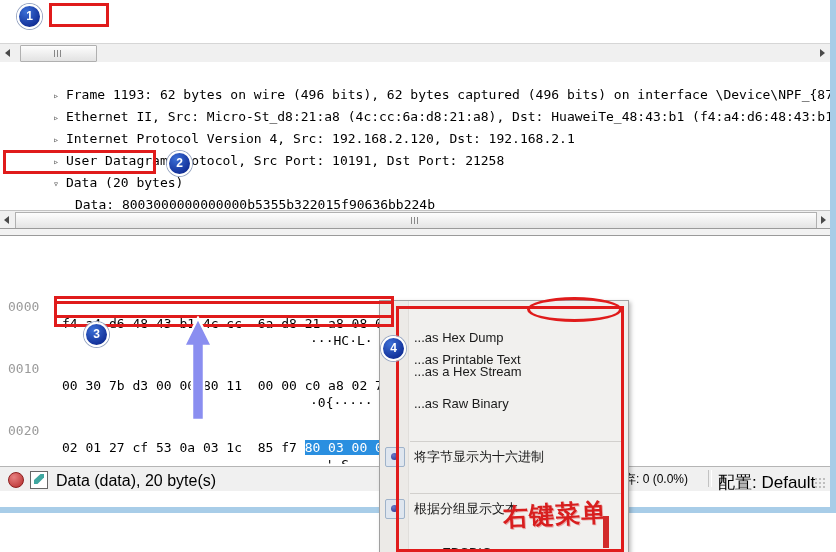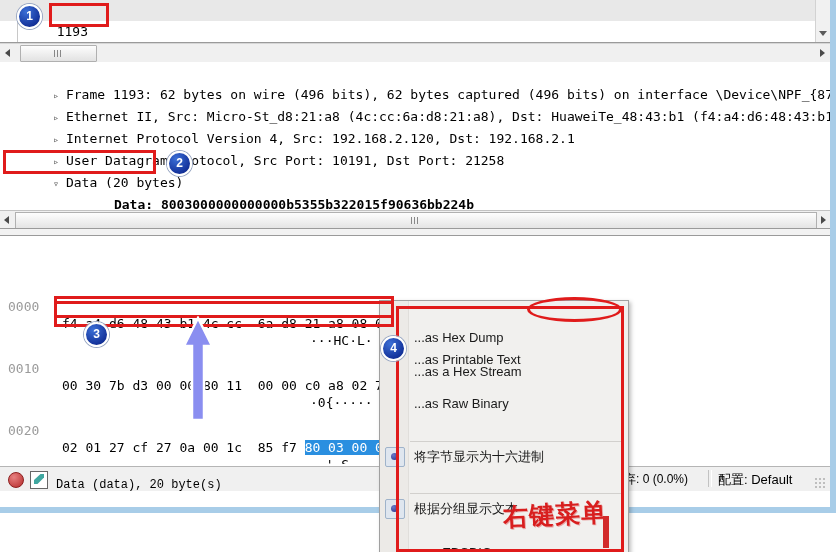"1193" div.packet-list { html: <div> <div></div> <div> <span>1193</span> <span>7.151134</span> </div> <div> <span>1192</span> </div> <div> <div></div> </div> </div> -> none }
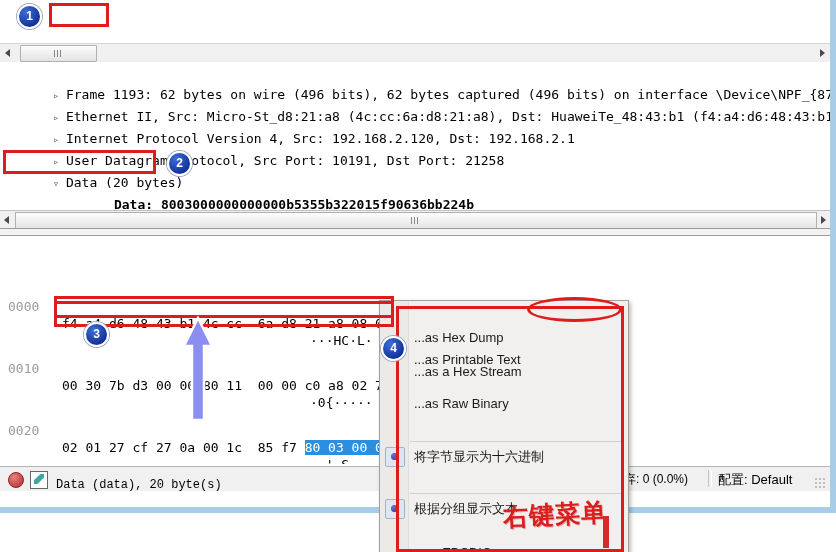"Data:" .det-row.child { font-weight: bold -> none; padding-left: 67px -> 28px }
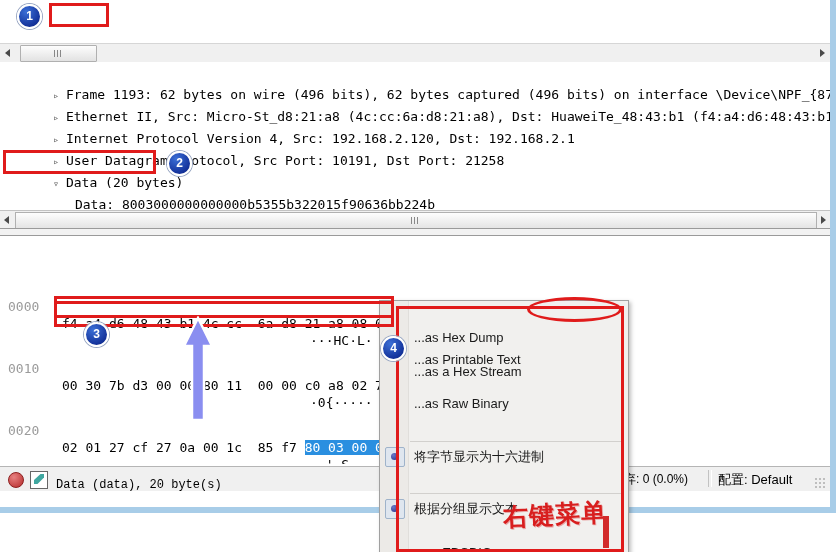"02 01 27 cf 27" span { text: 27 0a 00 -> 53 0a 03 }
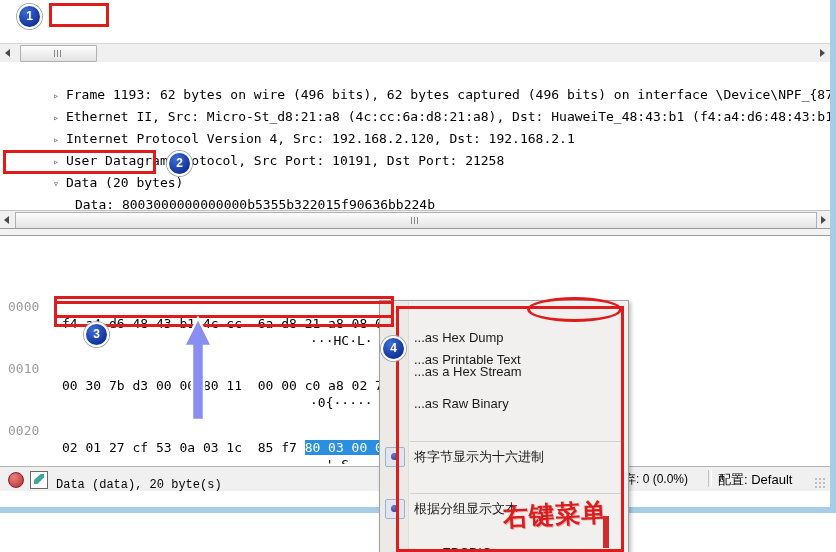"Data (data), 20 byte(s)" .sb-text { font-family: Liberation Mono, monospace -> Liberation Sans, sans-serif; font-size: 12px -> 16px; top: 11px -> 5px }
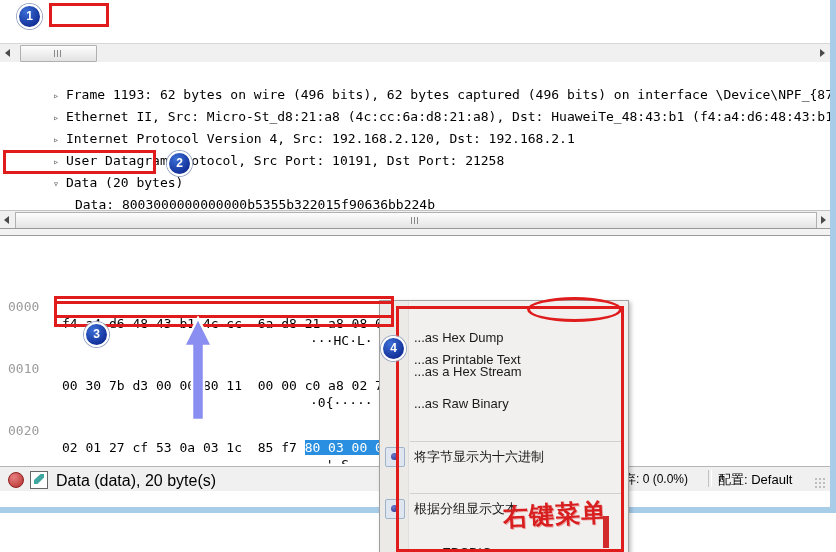"配置: Default" .sb-prof { font-size: 13px -> 17px }
